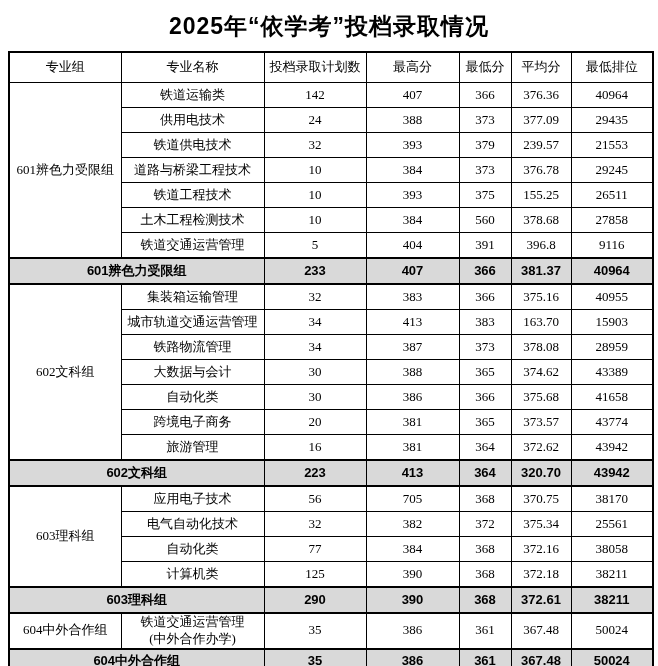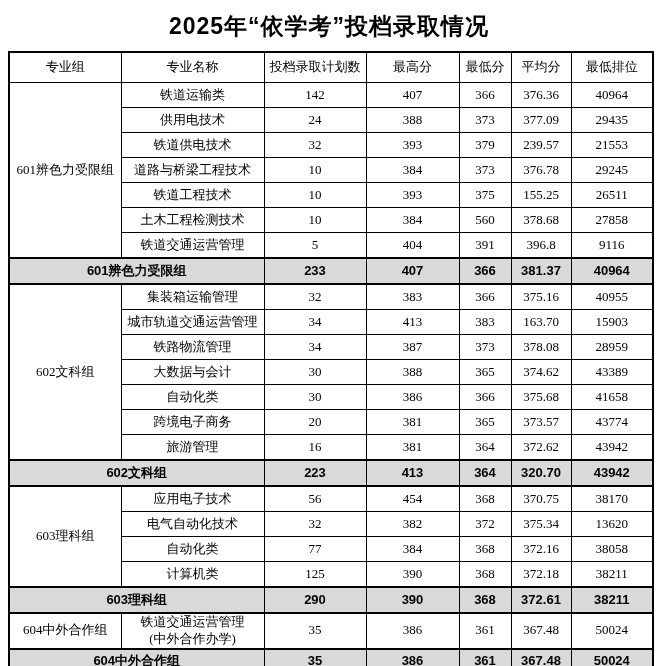"454" td.num-cell { text: 454 -> 705 }
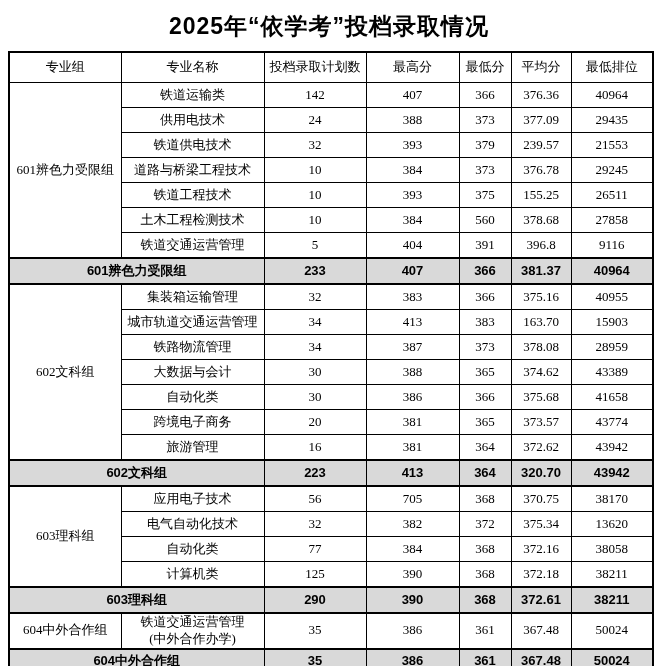"13620" td.num-cell { text: 13620 -> 25561 }
